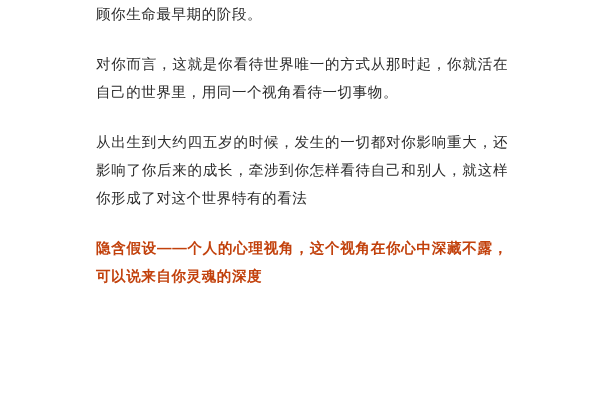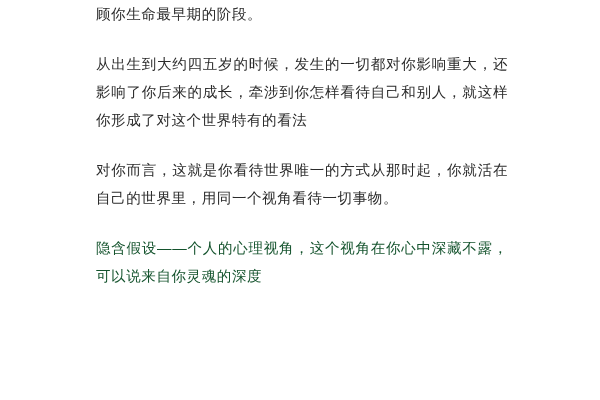"从出生到大约四五岁的时候，发生的一切都对你影响重大，还影响了你后来的成长，牵涉到" p.para { order: before "对你而言，这就是你看待世界唯一的方式从那时起，你就活在自己的世界里，用同一个视角" -> after "对你而言，这就是你看待世界唯一的方式从那时起，你就活在自己的世界里，用同一个视角" }
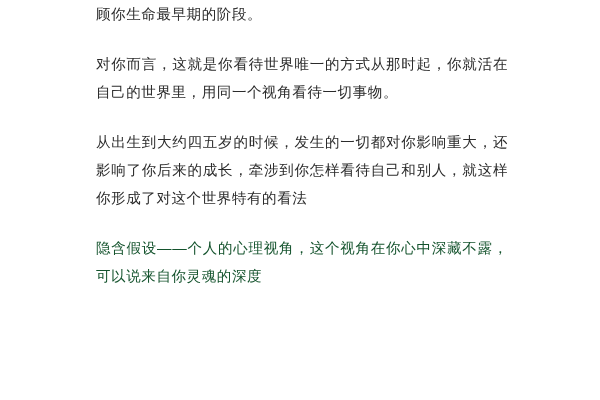"隐含假设——个人的心理视角，这个视角在你心中深藏不露，可以说来自你灵魂的深度" .para.bold { color: #14532d -> #c2410c; font-weight: normal -> bold }
